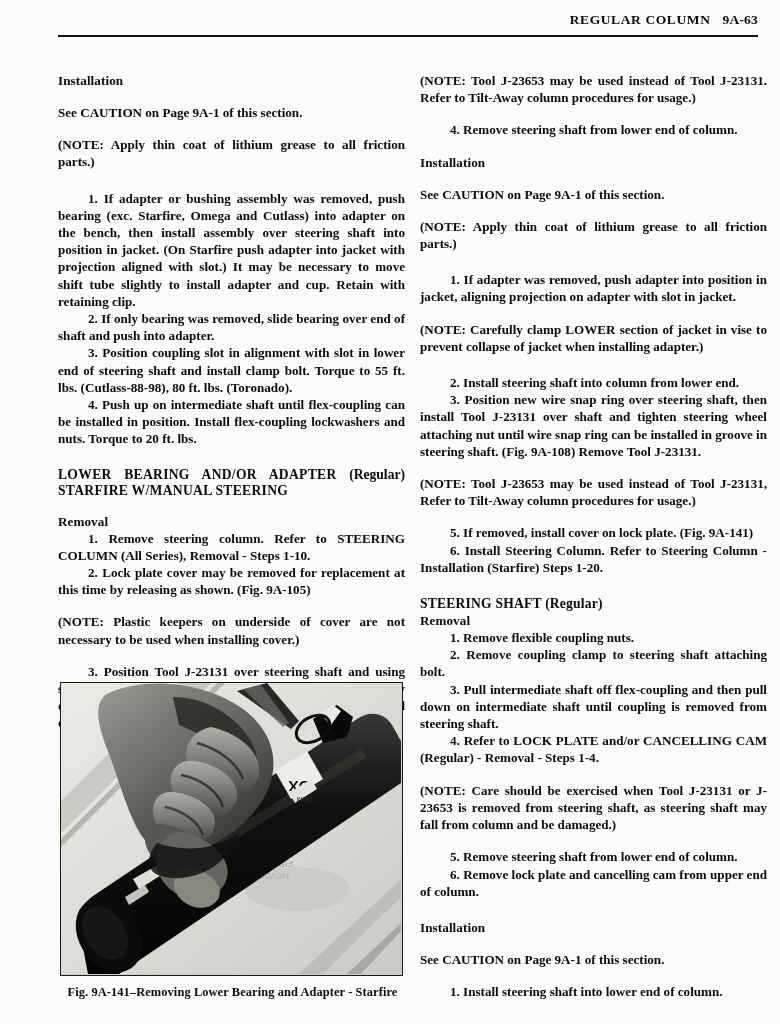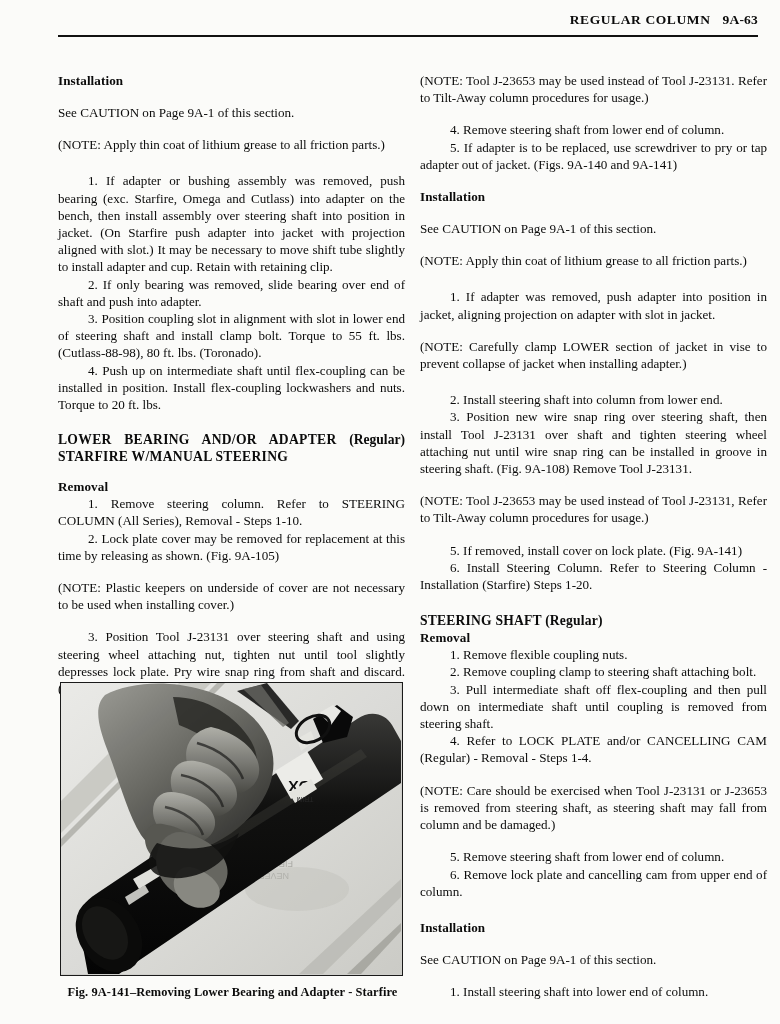"(NOTE: Tool J-23653 may be" p, h2, h3, h4 { font-weight: none -> bold }
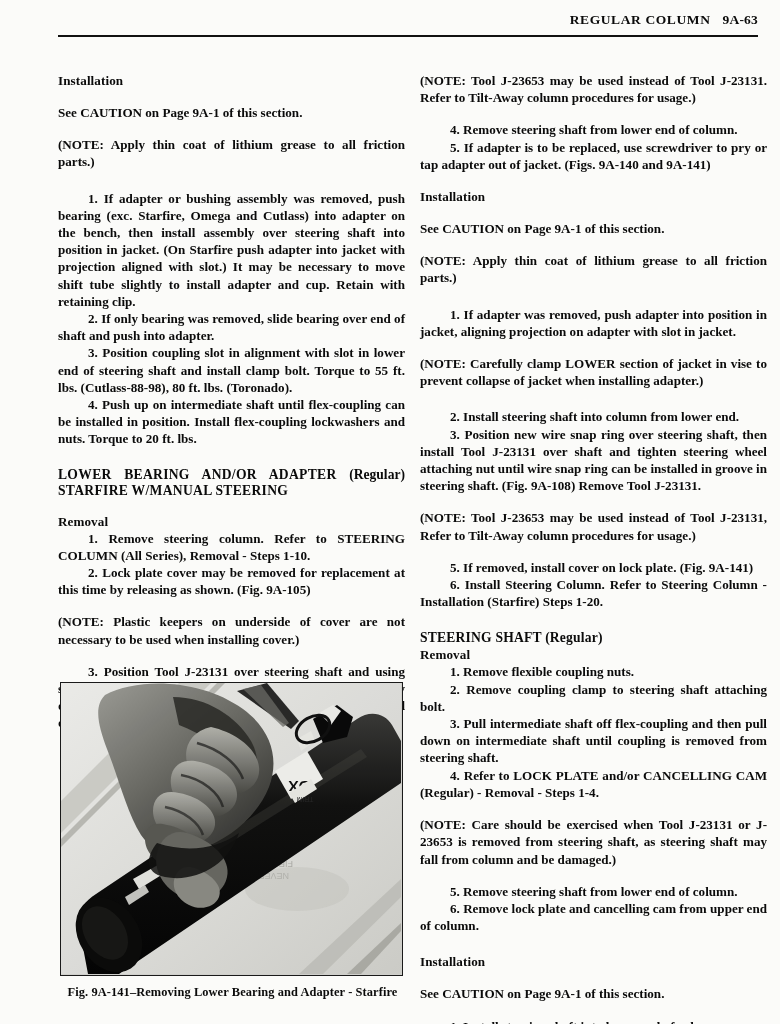"5. If adapter is to" p.blk { html: <p>5. If adapter is to be replaced, use screwdriver to pry or tap adapter out of jacket. (Figs. 9A-140 and 9A-141)</p> -> none }
